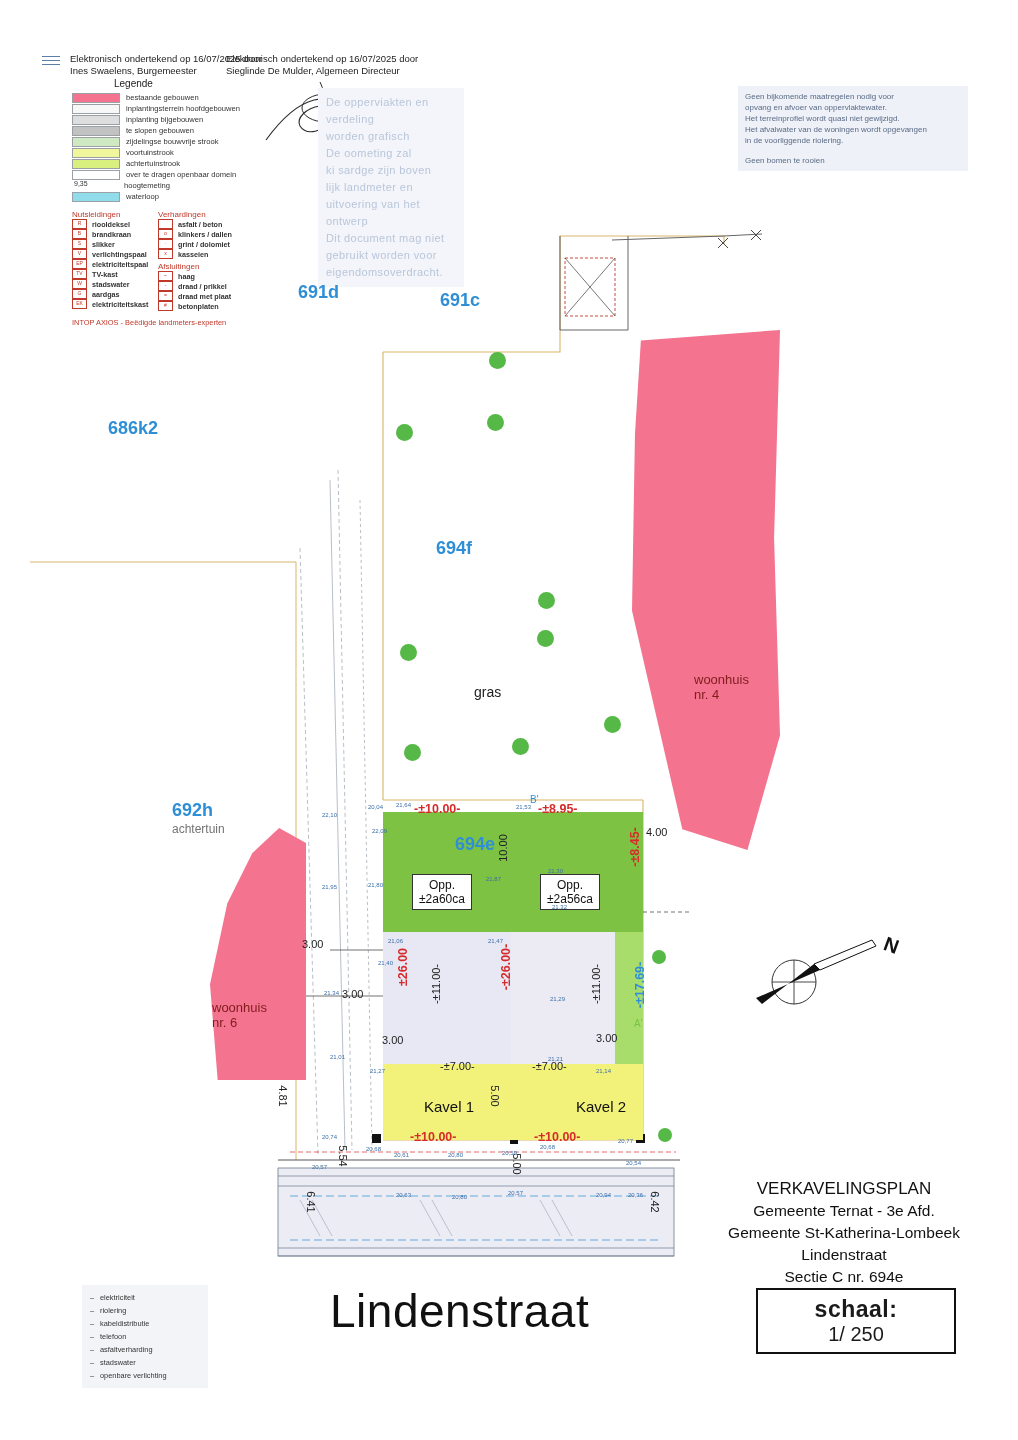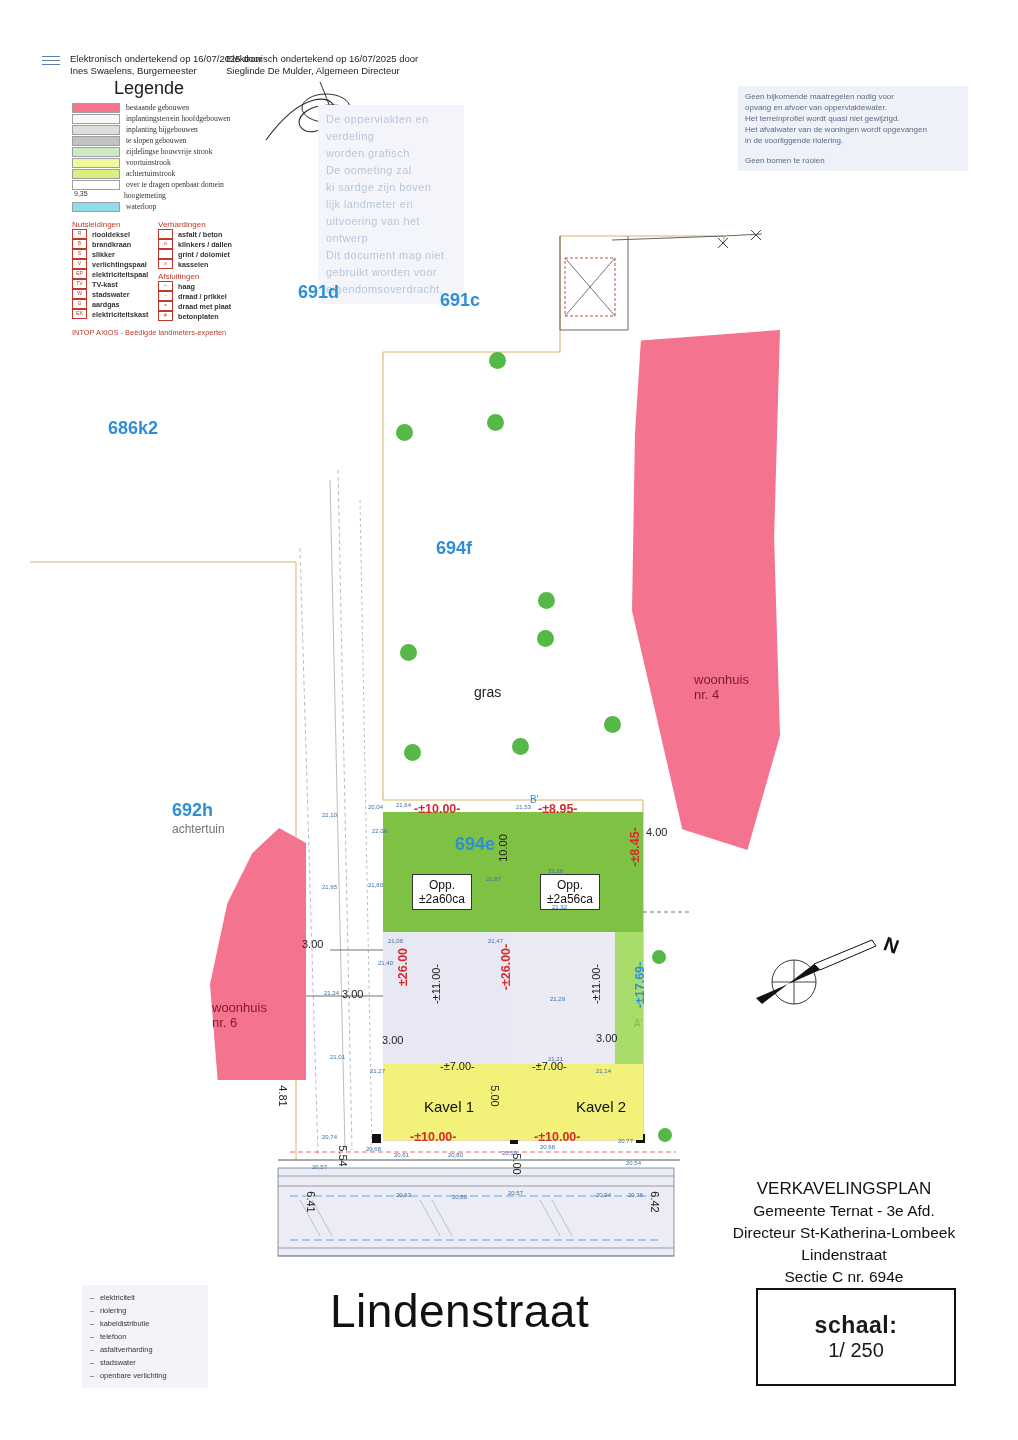"Legende" .legend-title { font-size: 18px -> 10px }
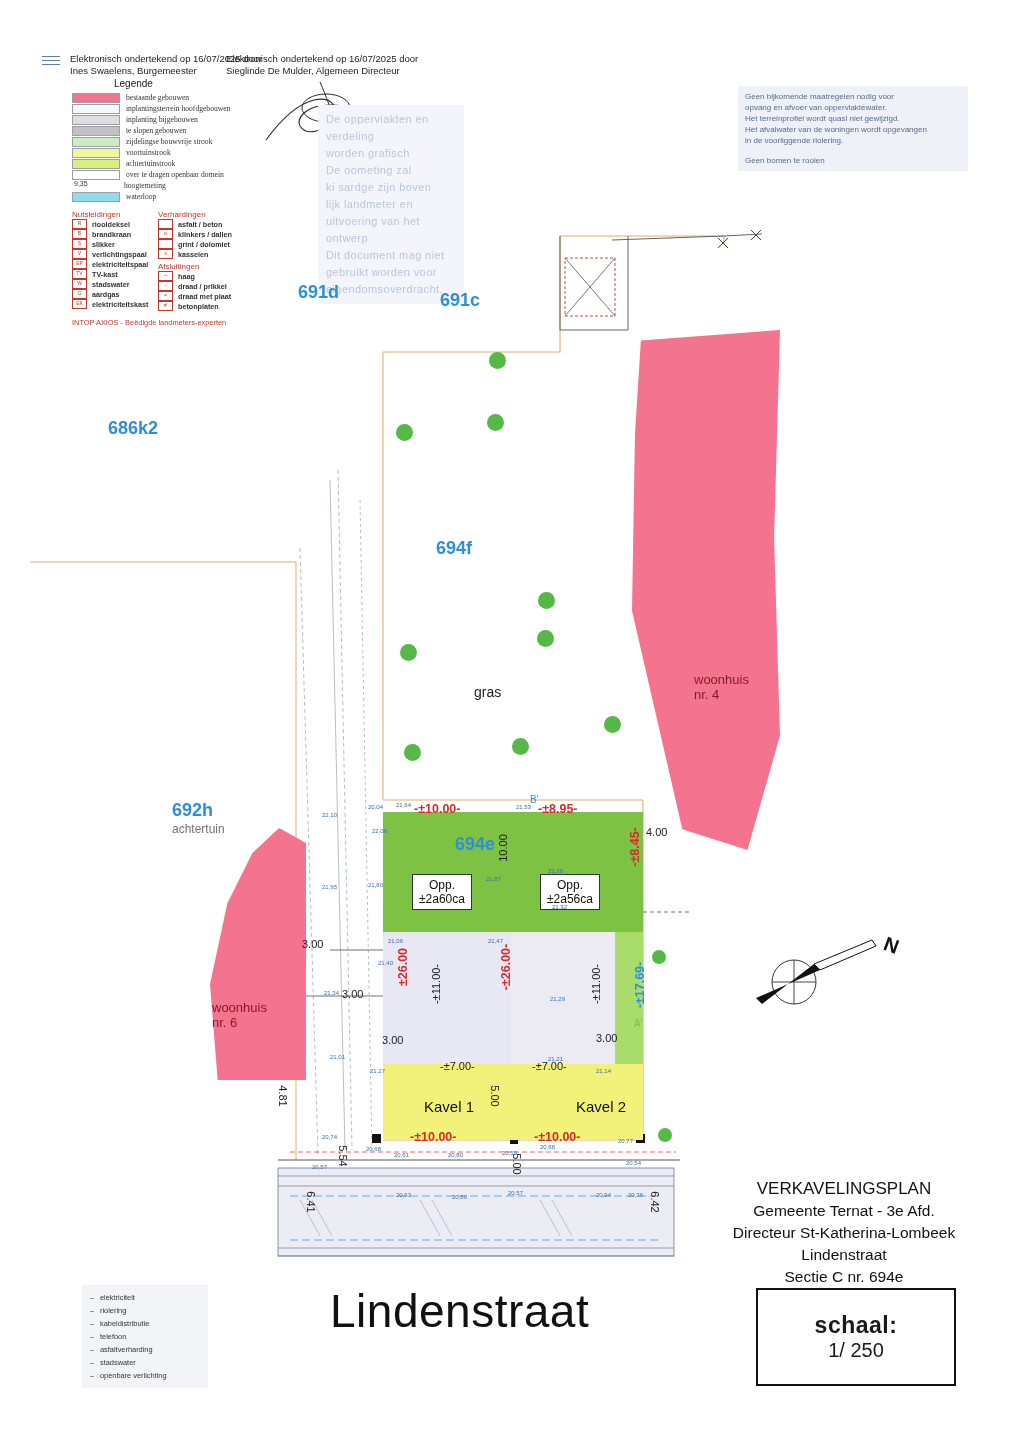"bestaande gebouwen" .lg-tx { font-family: Liberation Serif, serif -> none }
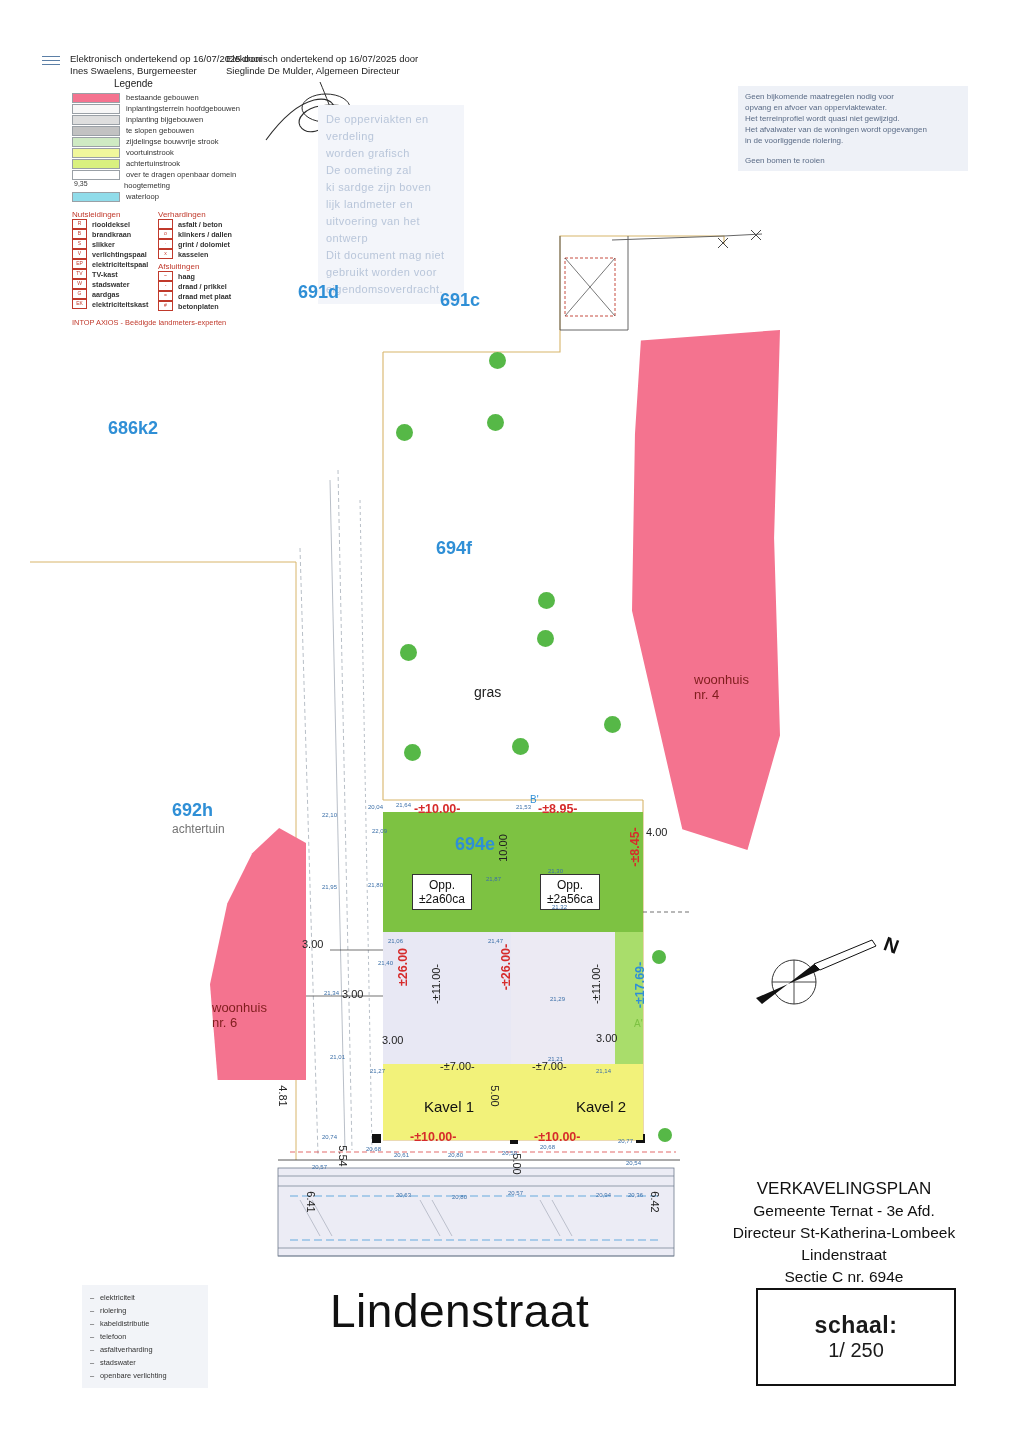"De opperviakten en verdeling" div.abs { top: 105px -> 88px }
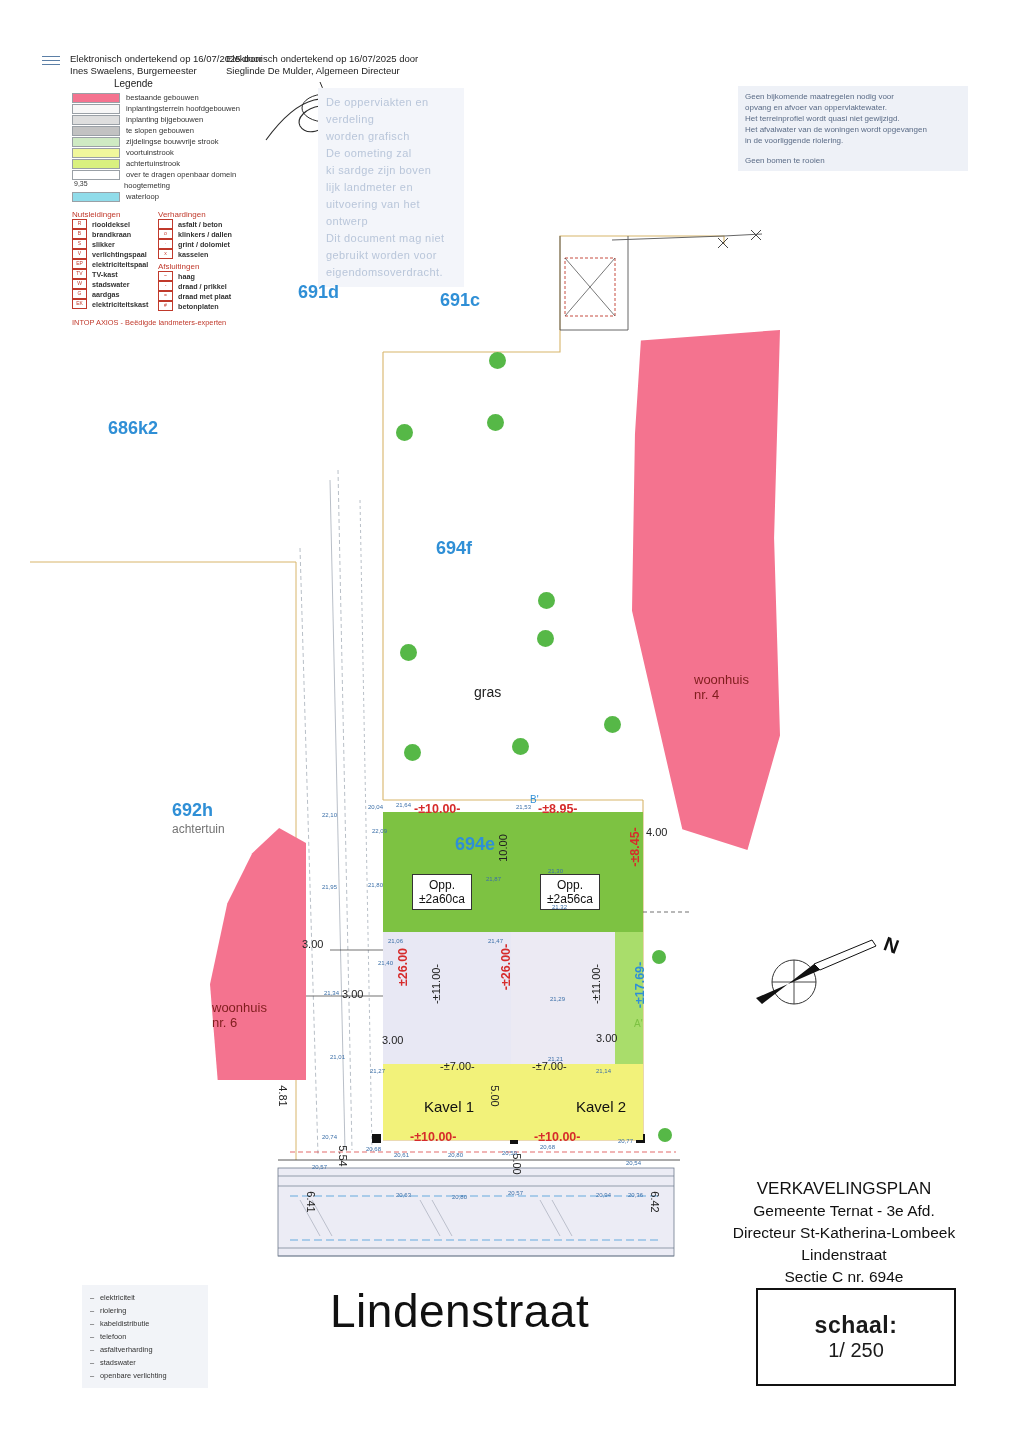"Directeur St-Katherina-Lombeek" div { text: Directeur -> Gemeente }
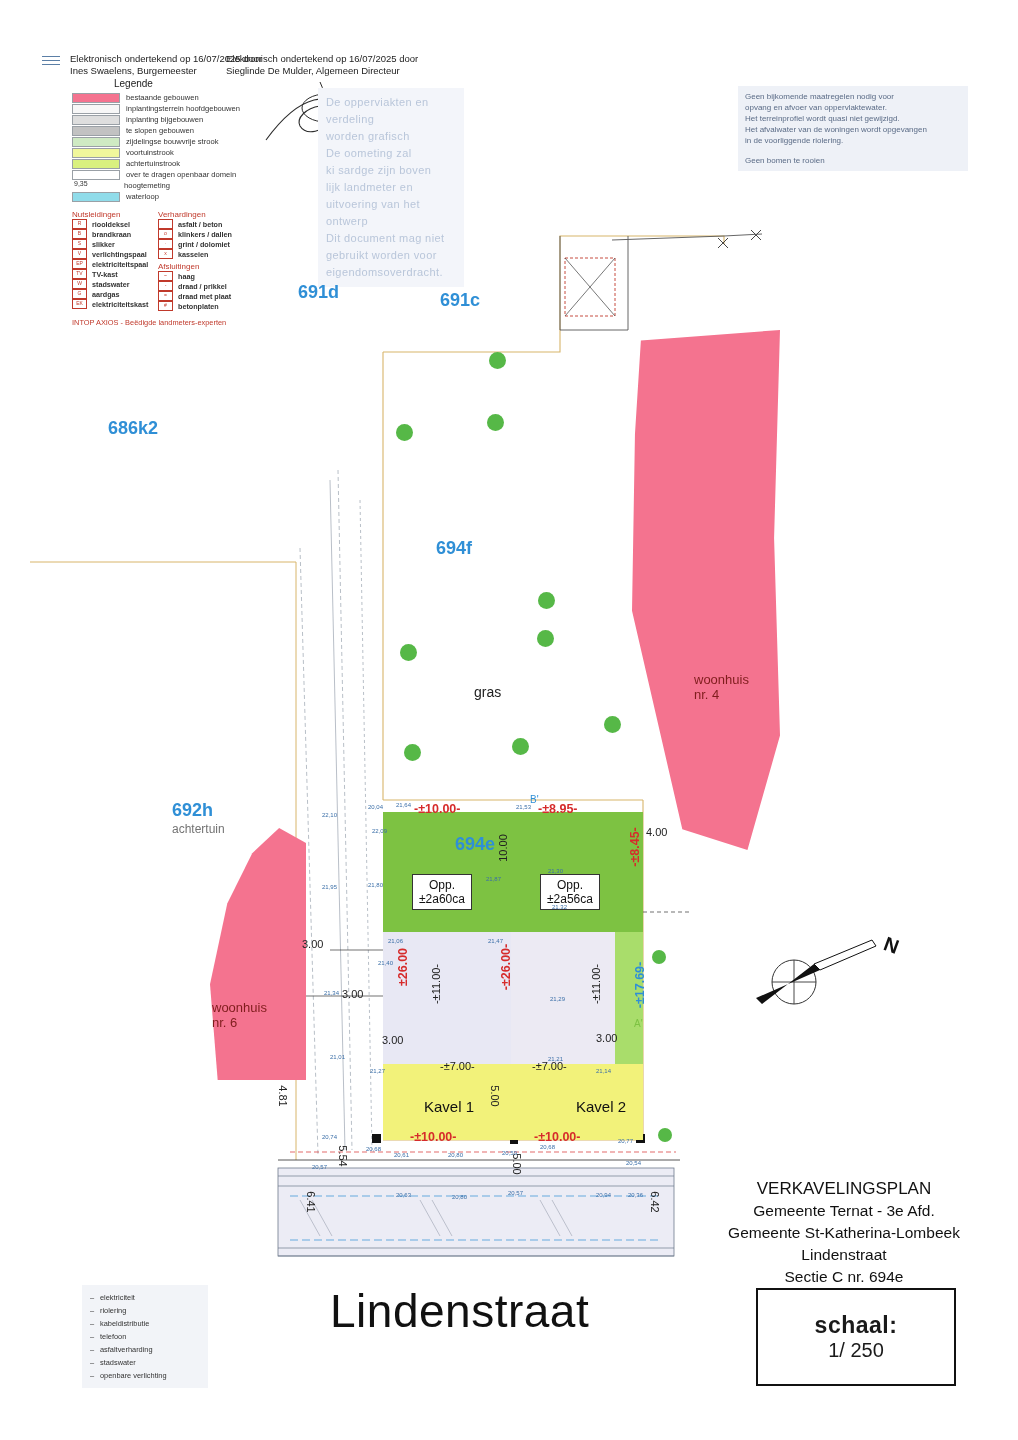"schaal:" .scale-box { padding: 22px 10px -> 6px 10px }
